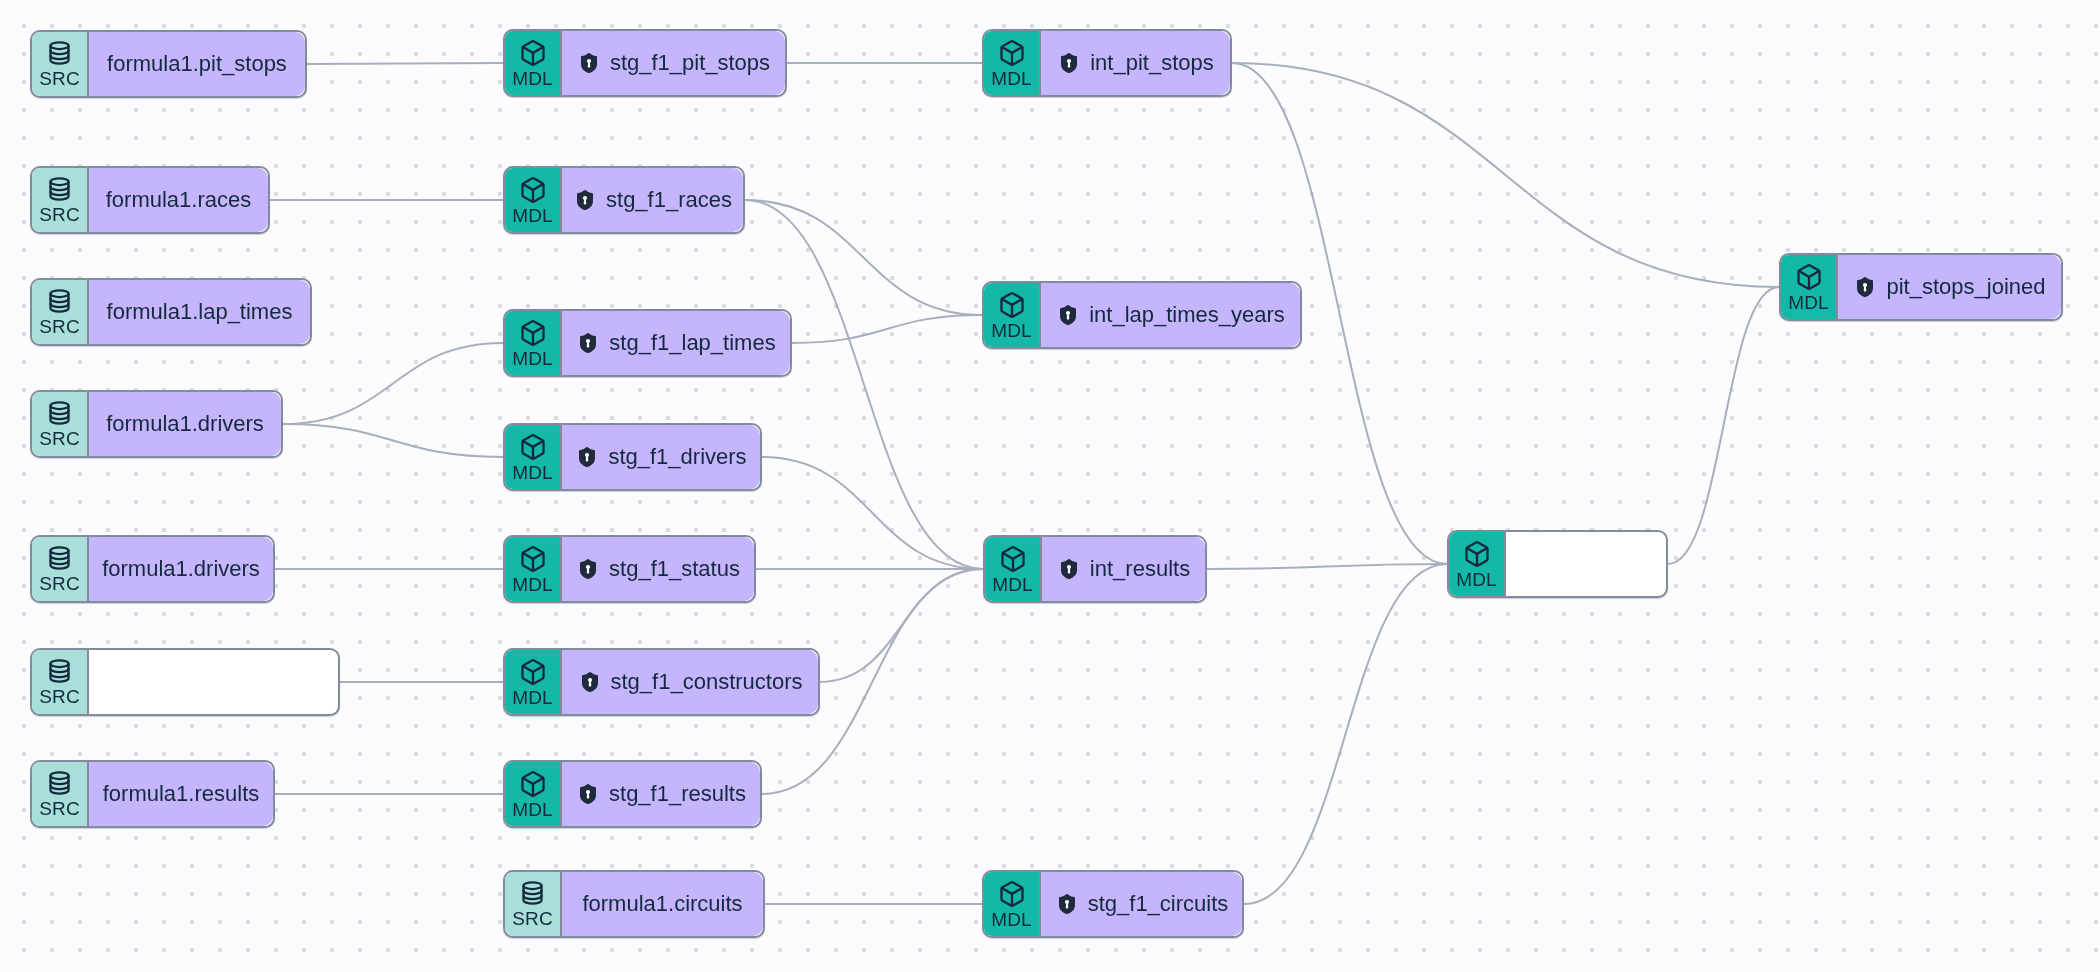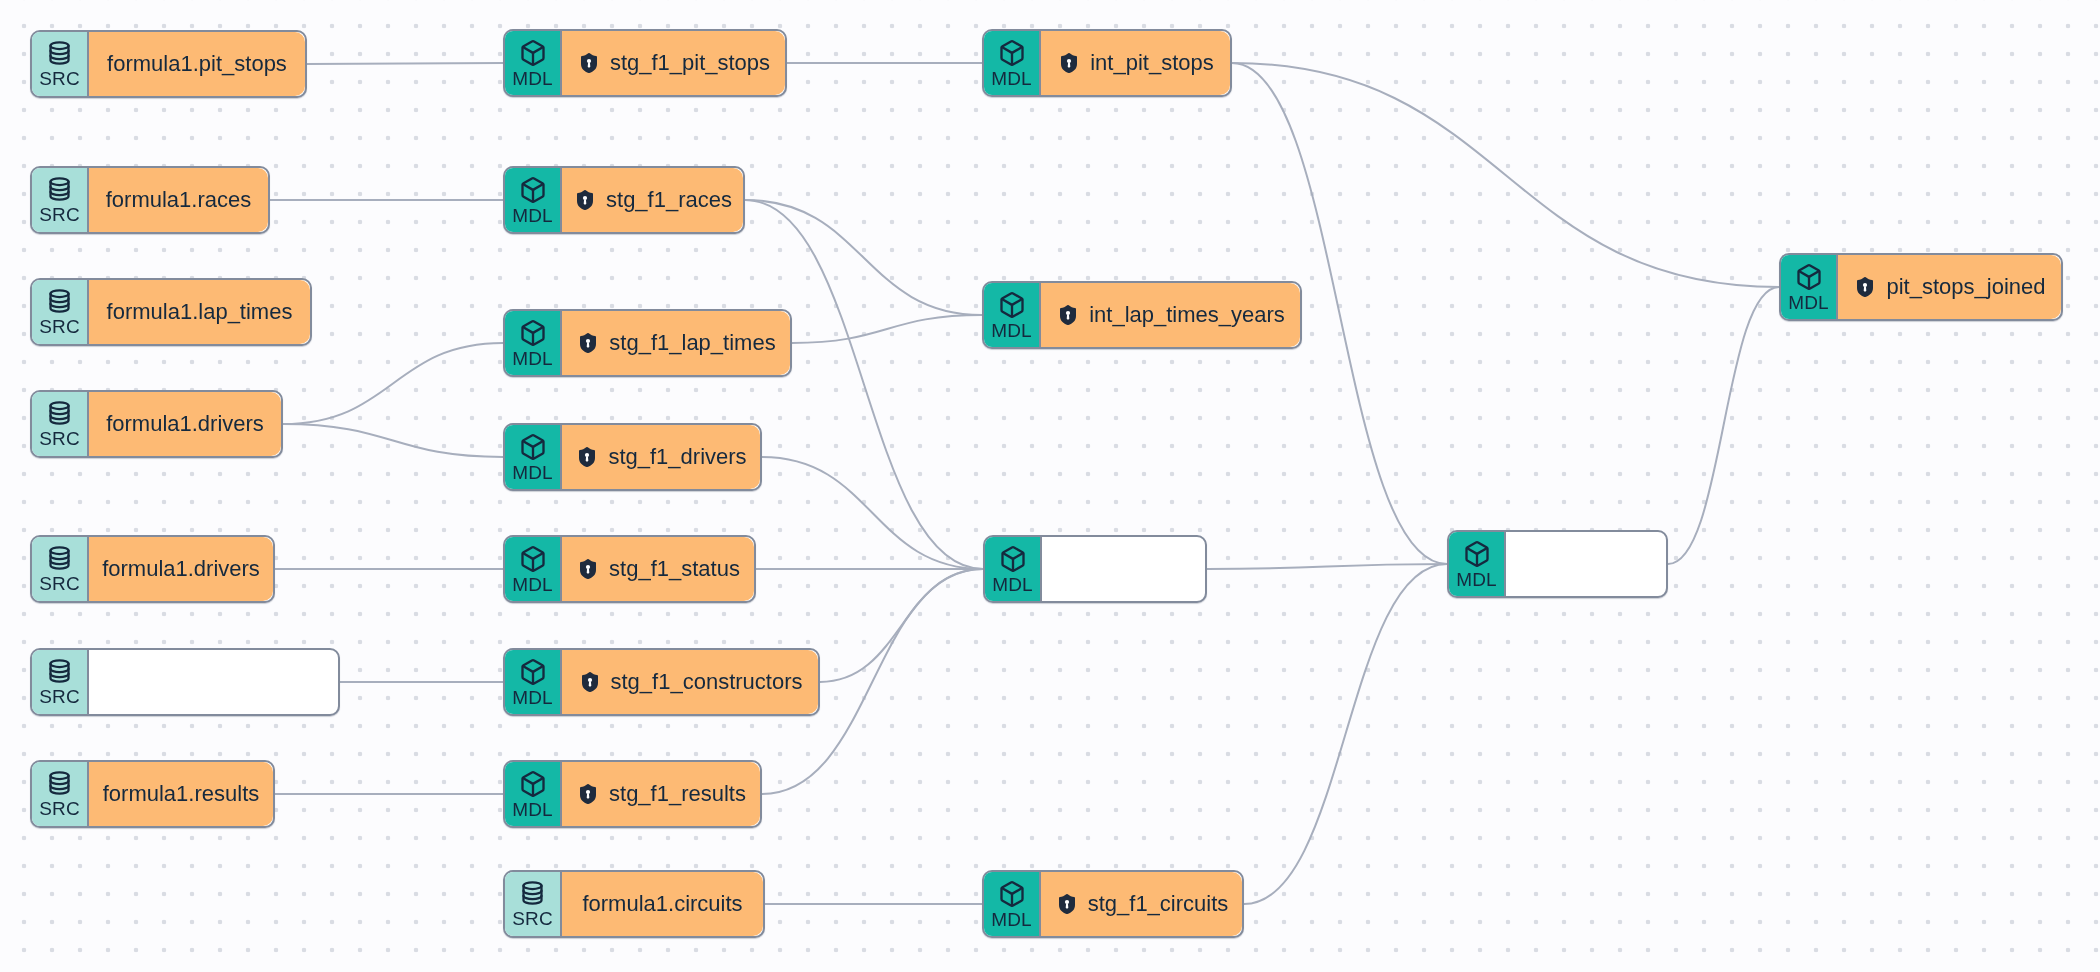"formula1.pit_stops" .body { background: #fdba74 -> #c4b5fd }
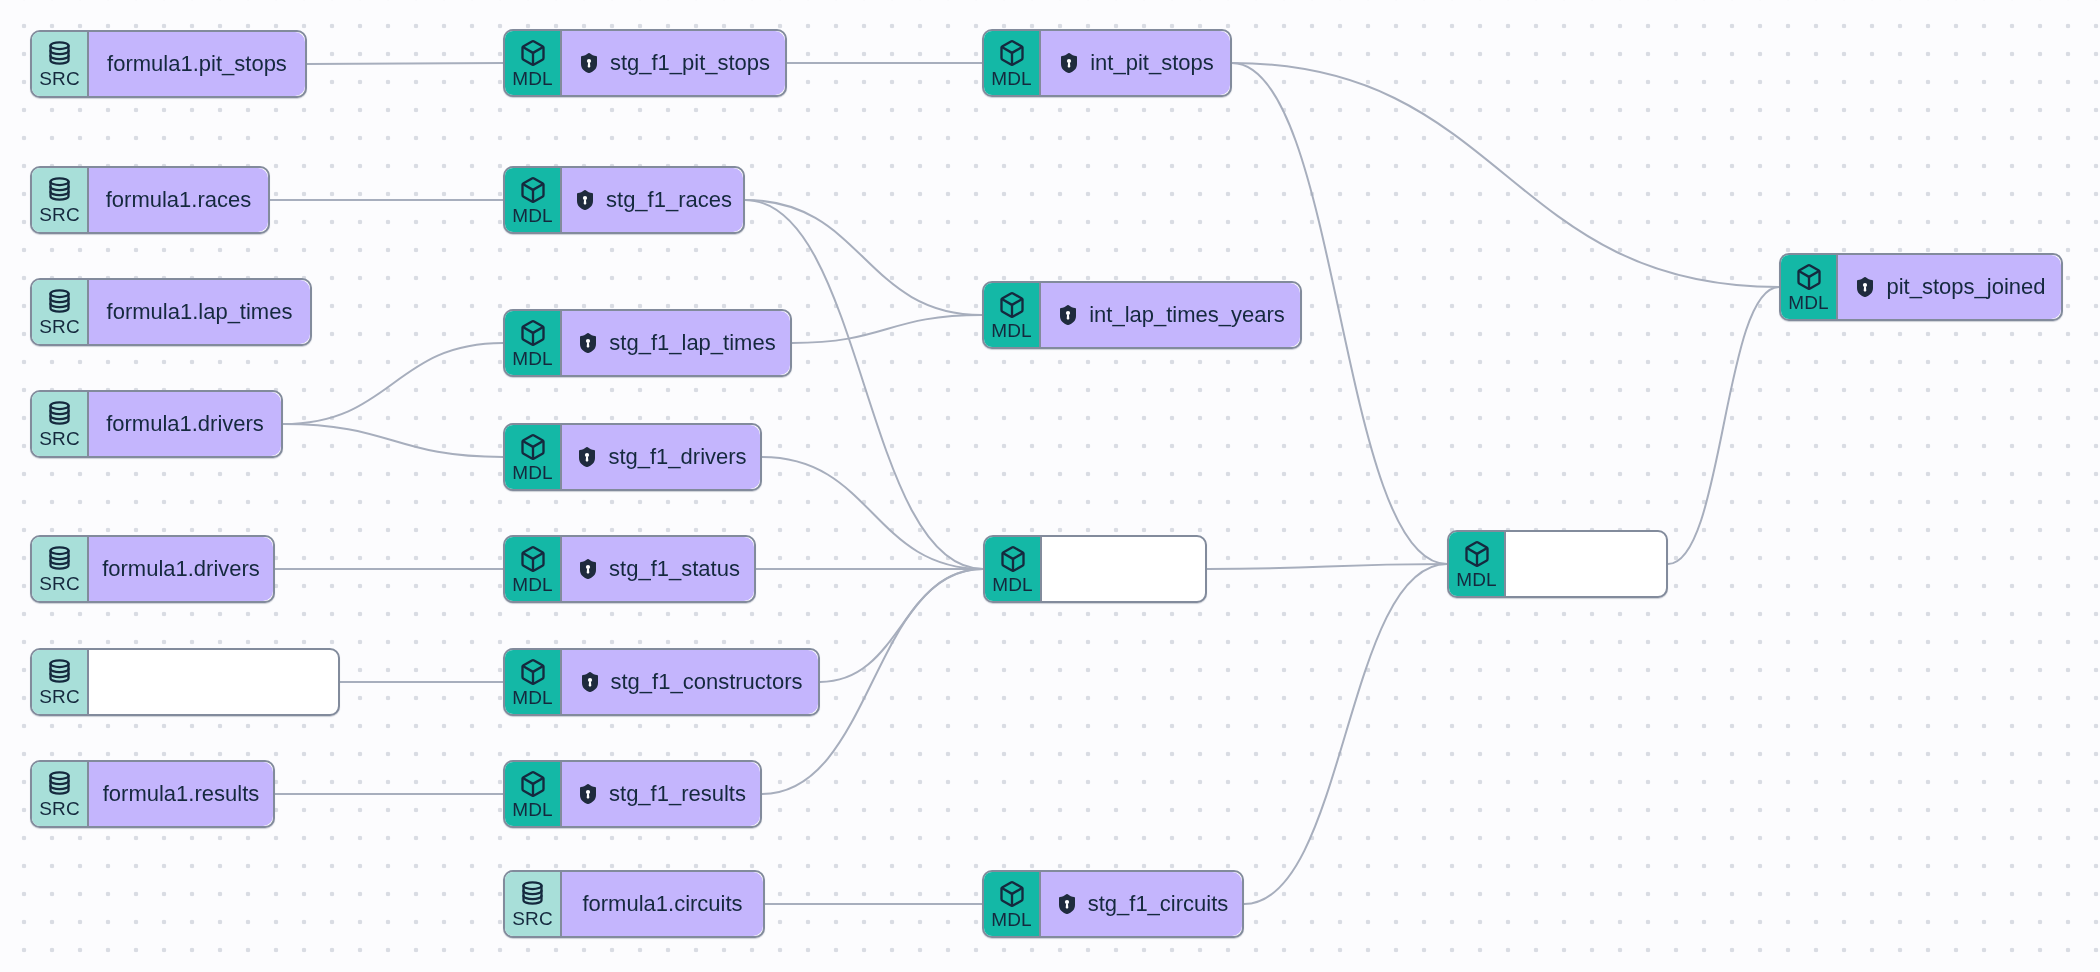"int_results" div.body { html: none -> <div> <span> <svg> <path></path> <circle></circle> <path></path> </svg> </span> <span>int_results</span> </div> }
